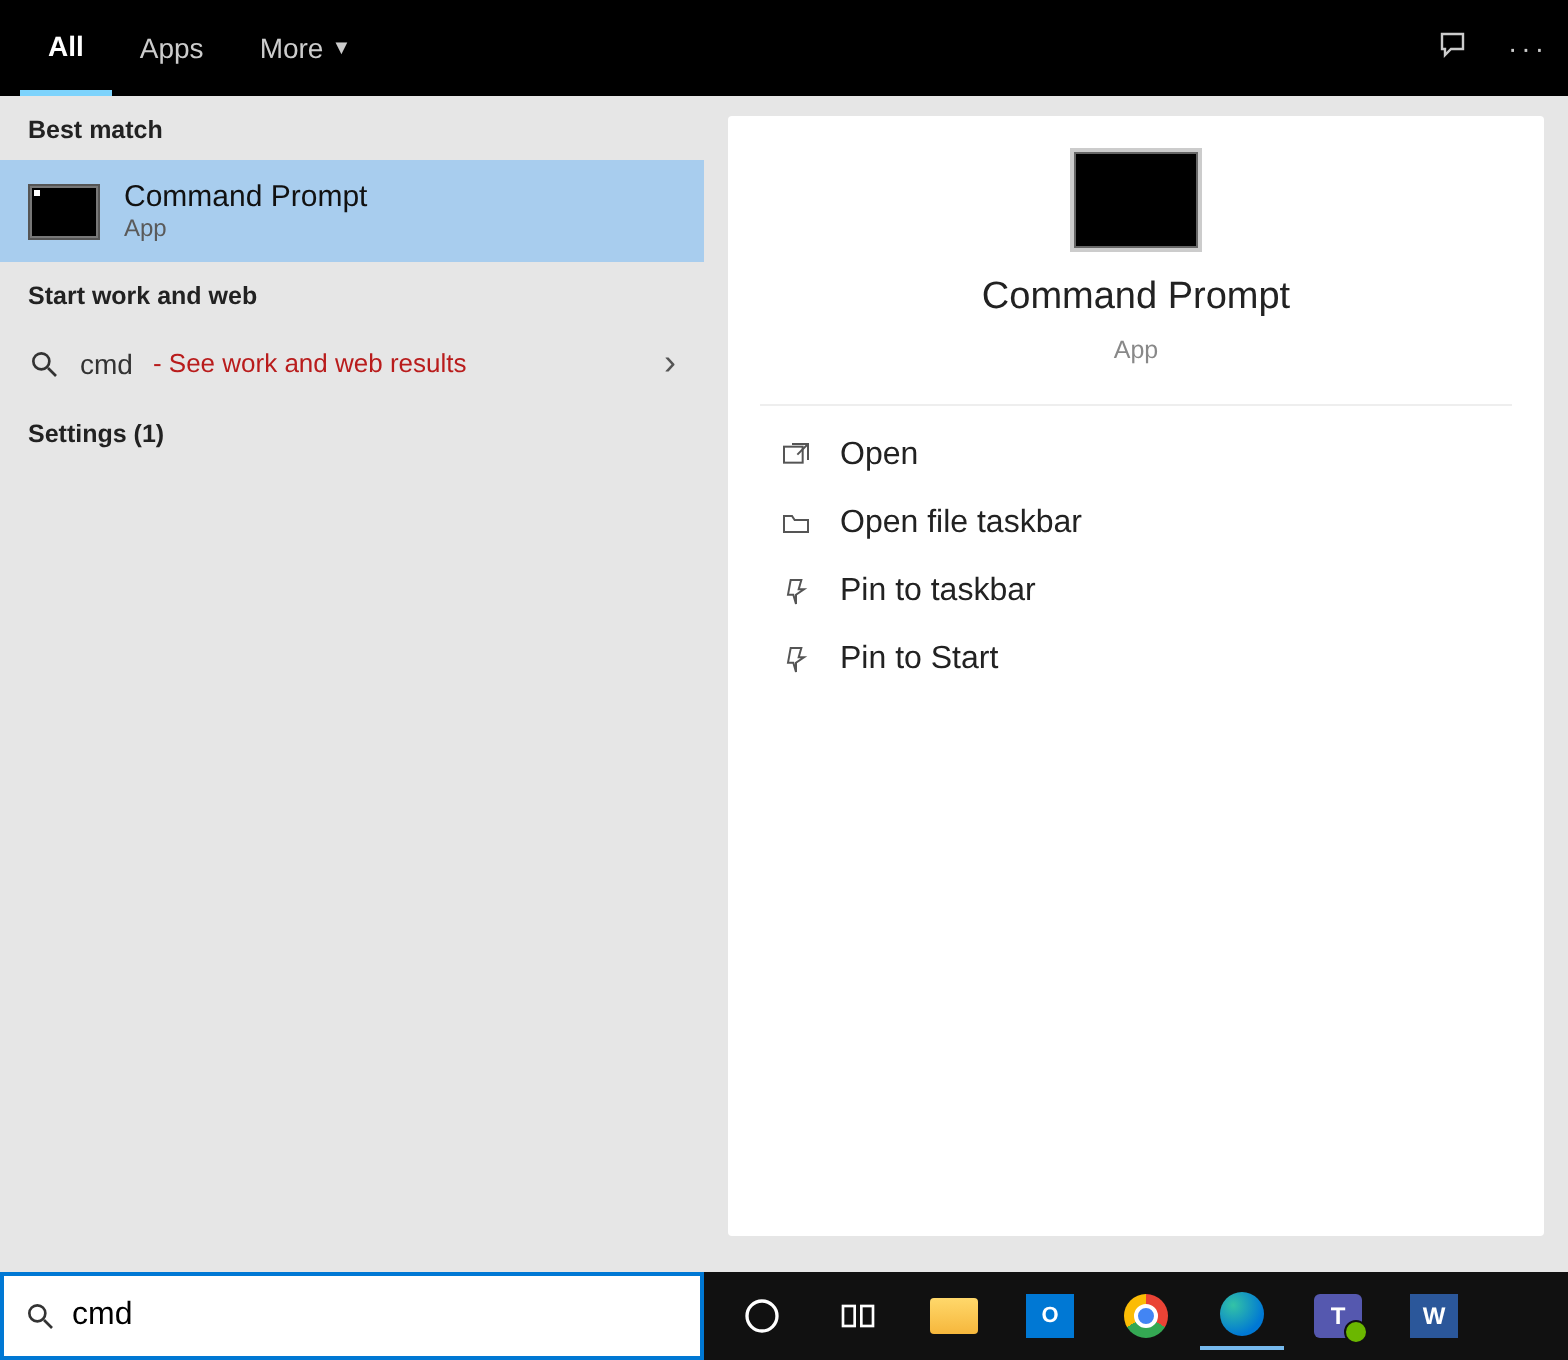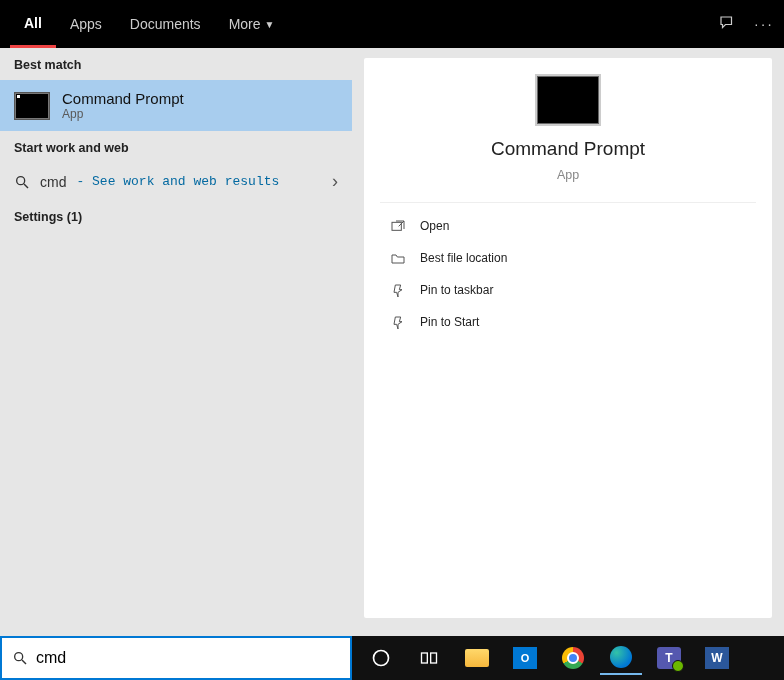"All" .tab.active { border-bottom: 3px solid #ef4444 -> 3px solid #7dd3fc }
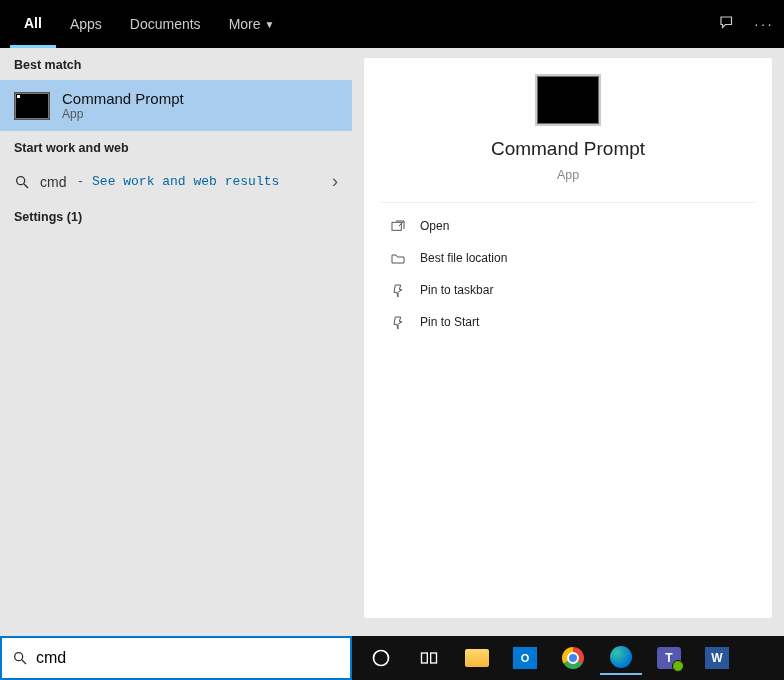"Documents" div.tab { html: <div>Documents</div> -> none }
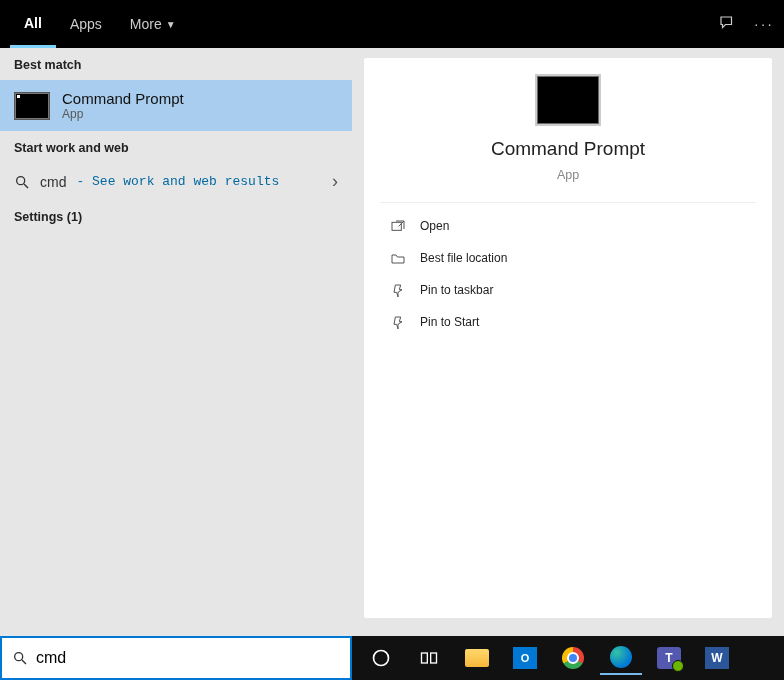"- See work and web" .search-row .hint { color: #0369a1 -> #b91c1c; font-family: Liberation Mono, monospace -> none }
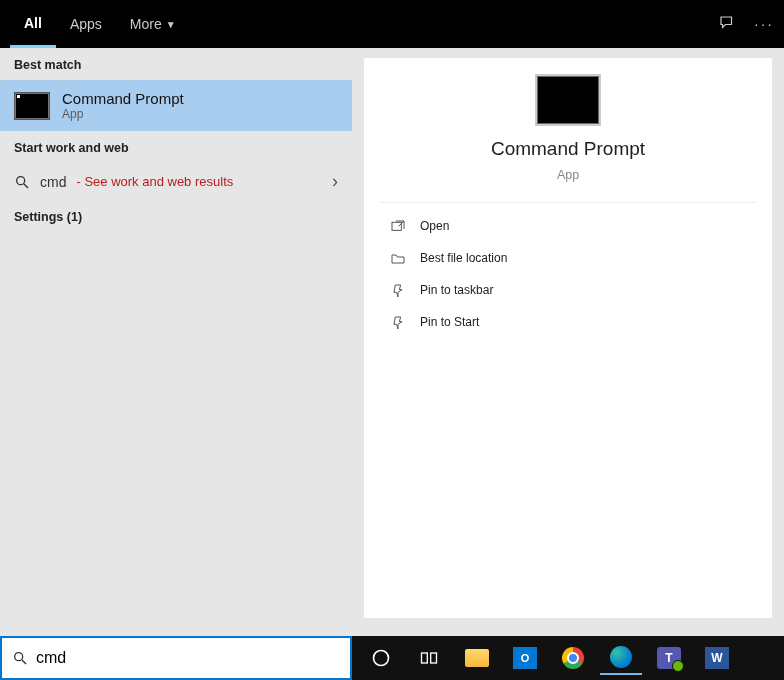"Open" .action { align-items: flex-start -> center; font-size: 12px -> 16px }
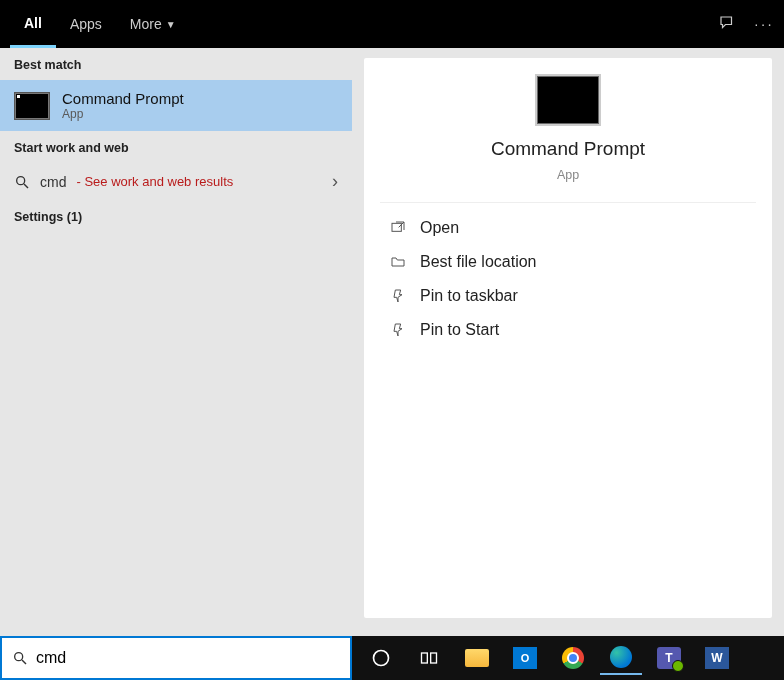"Best file location" span { text: Best file location -> Open file taskbar }
